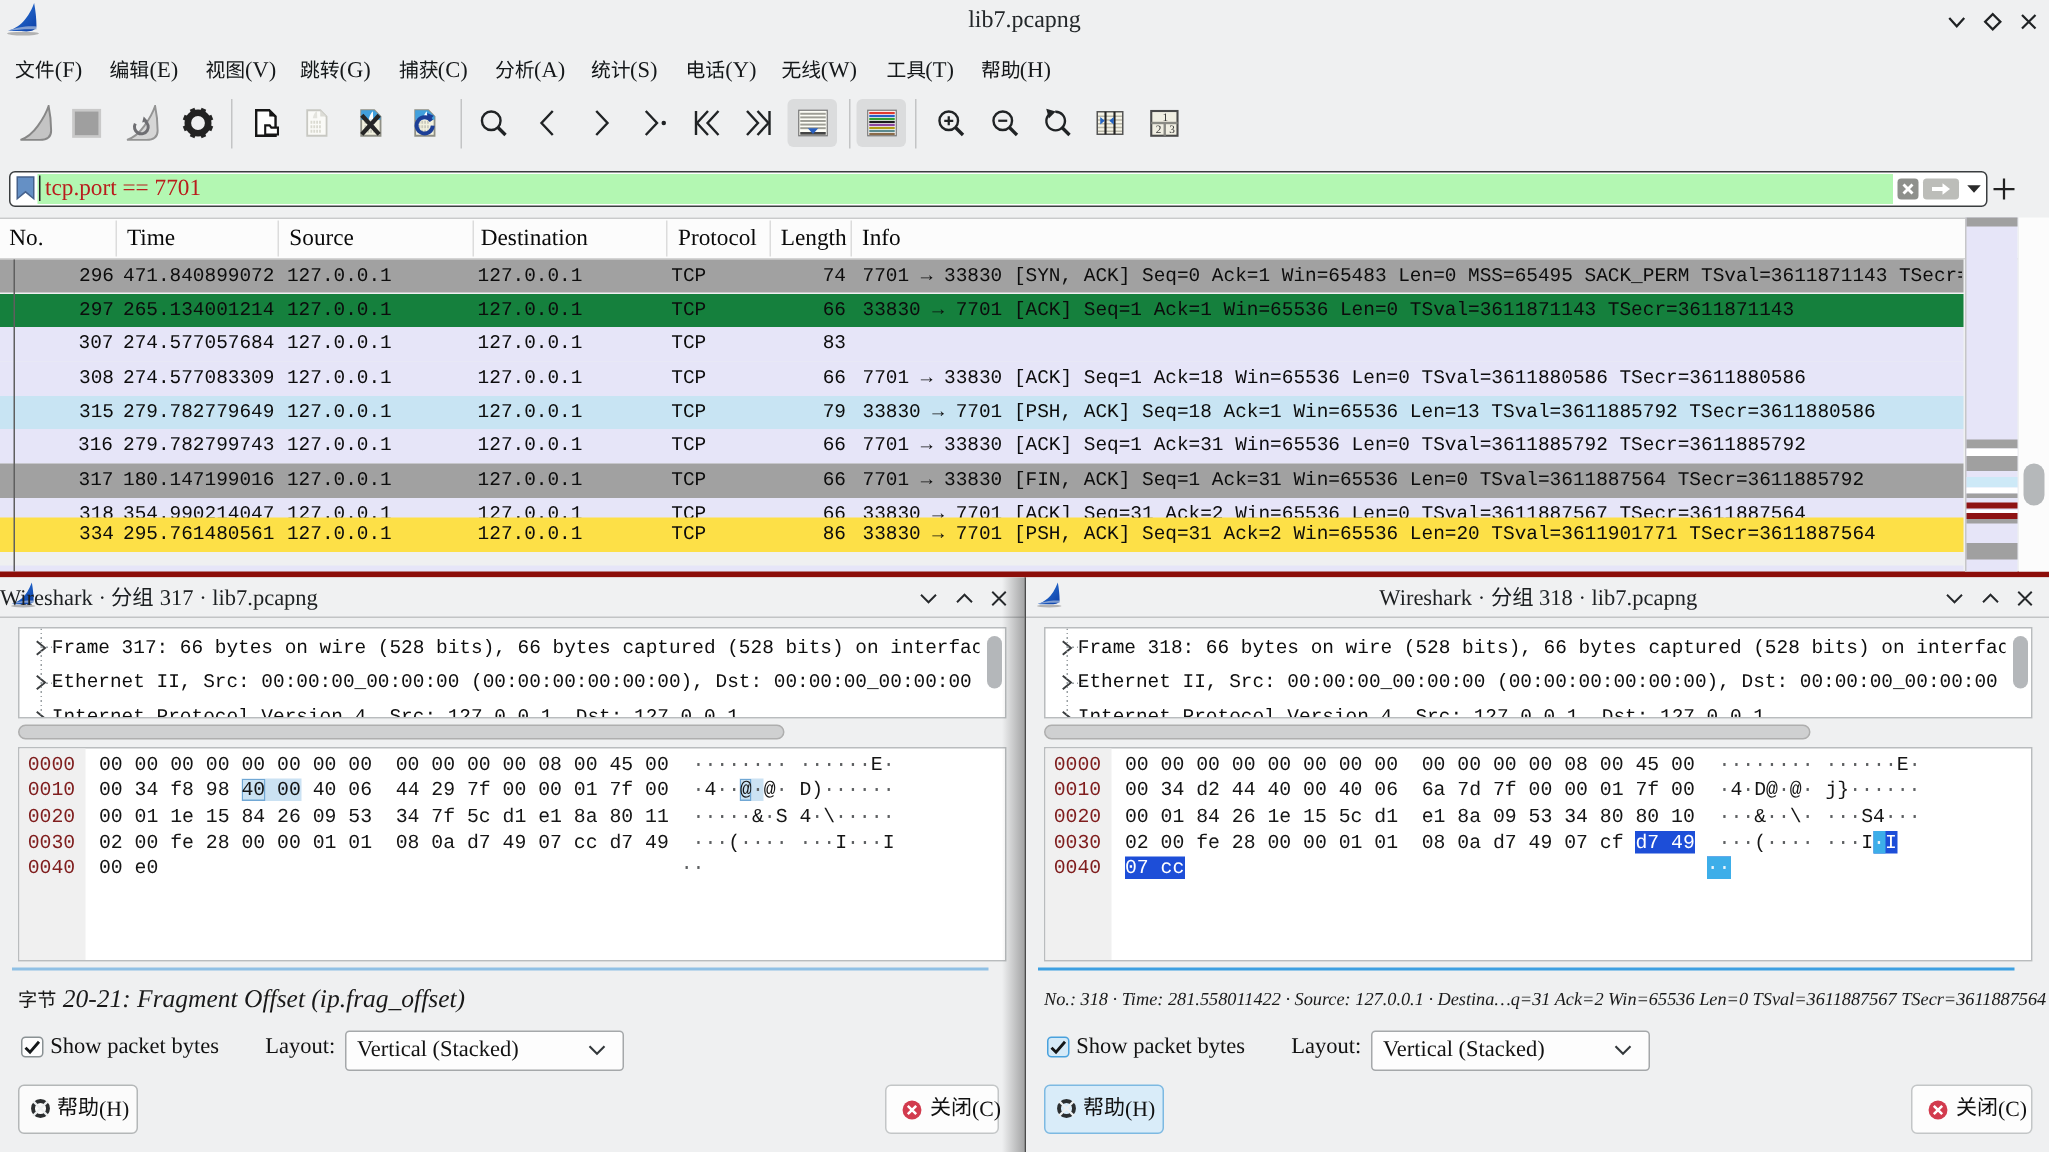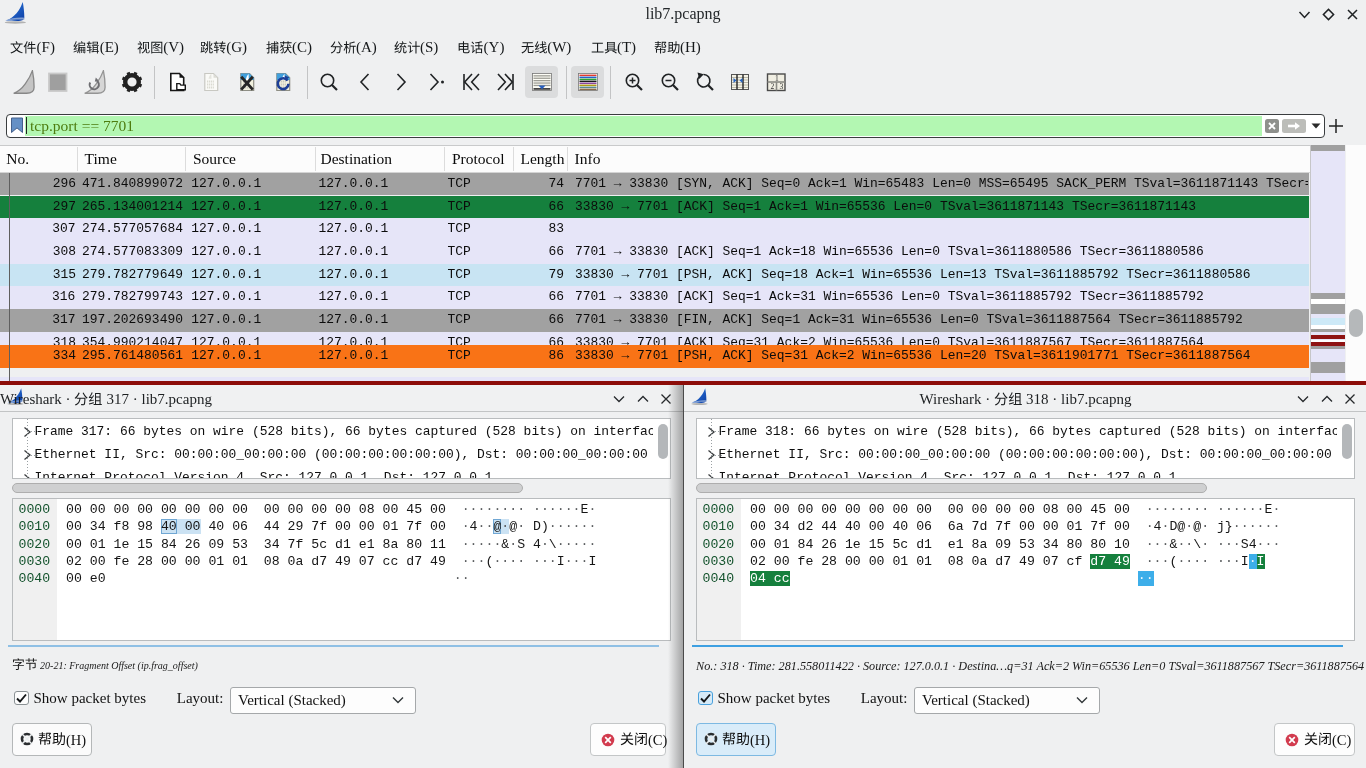"tcp.port == 7701" div.abs { color: #4d7c0f -> #b91c1c }
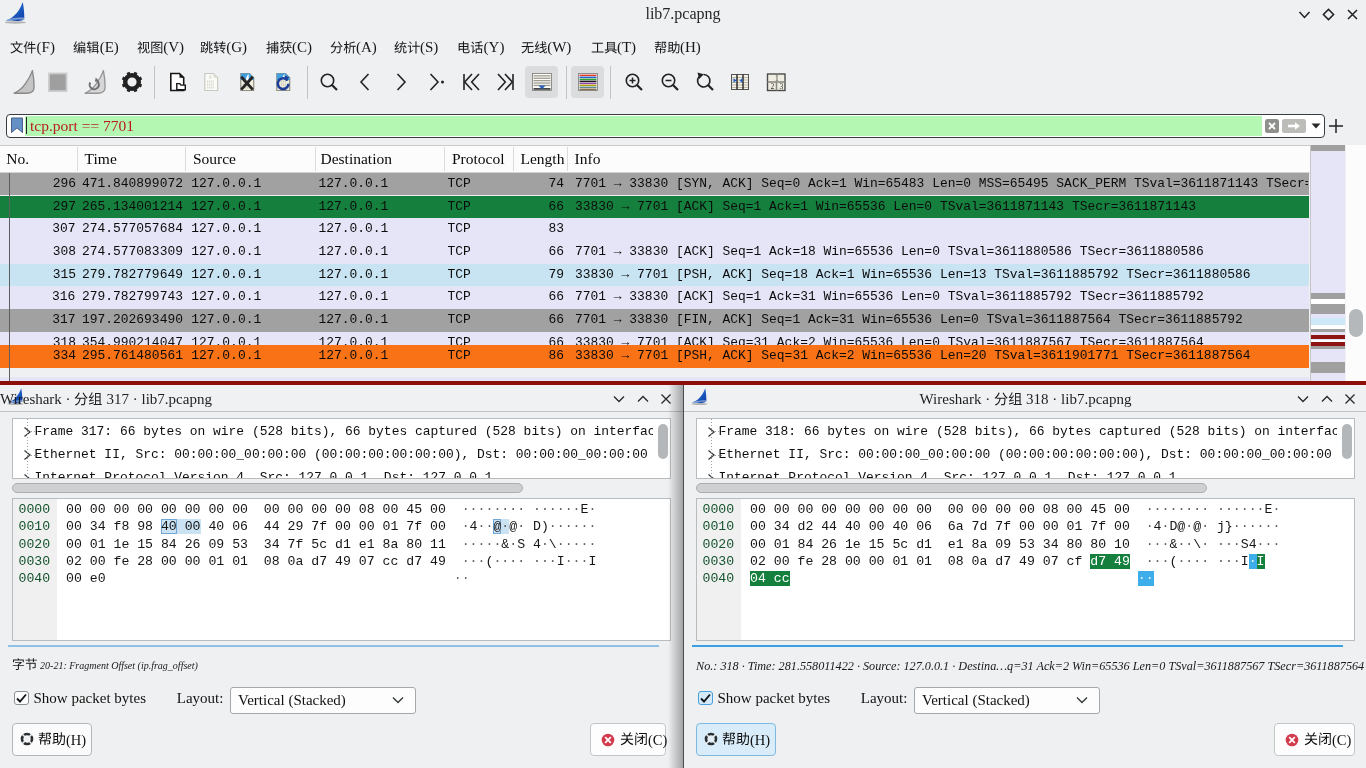"197.202693490" span.cell { text: 197.202693490 -> 180.147199016 }
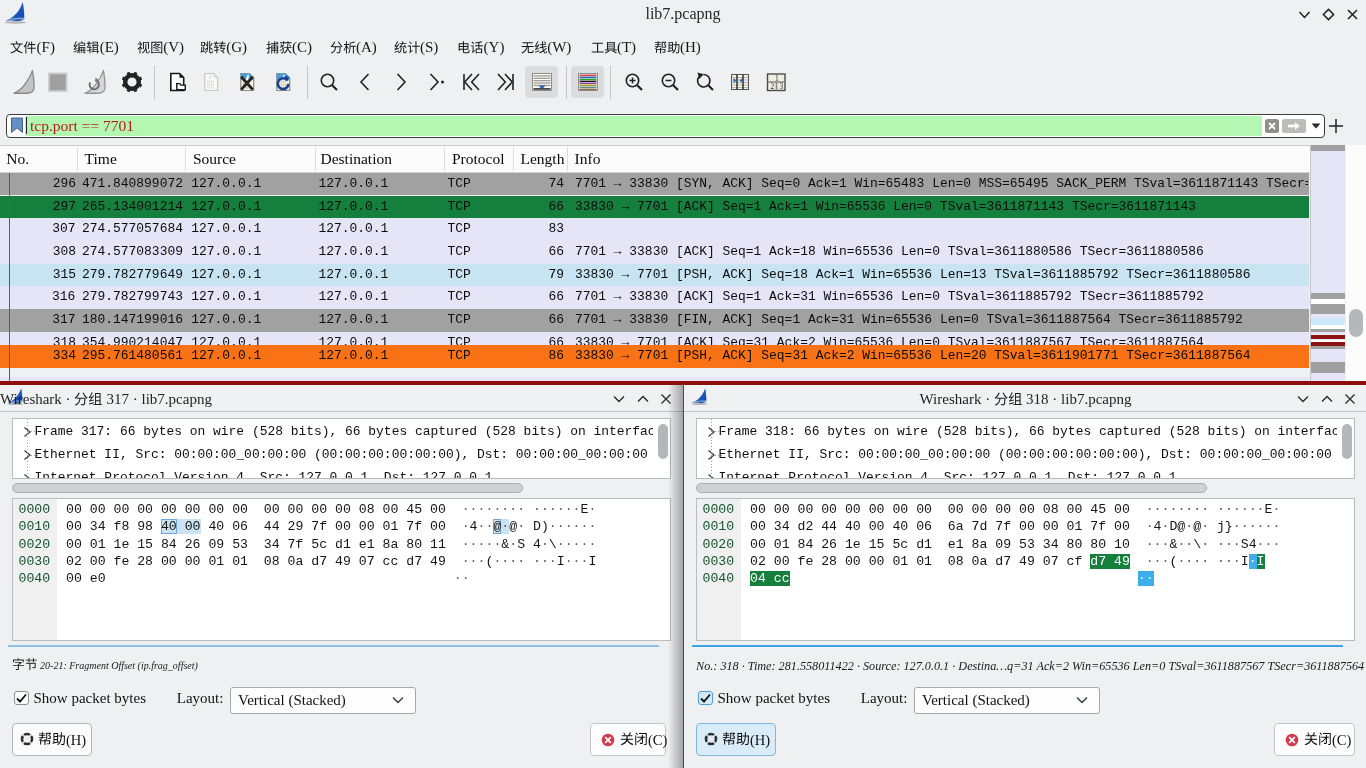"334" div.row { background: #f97316 -> #fde047 }
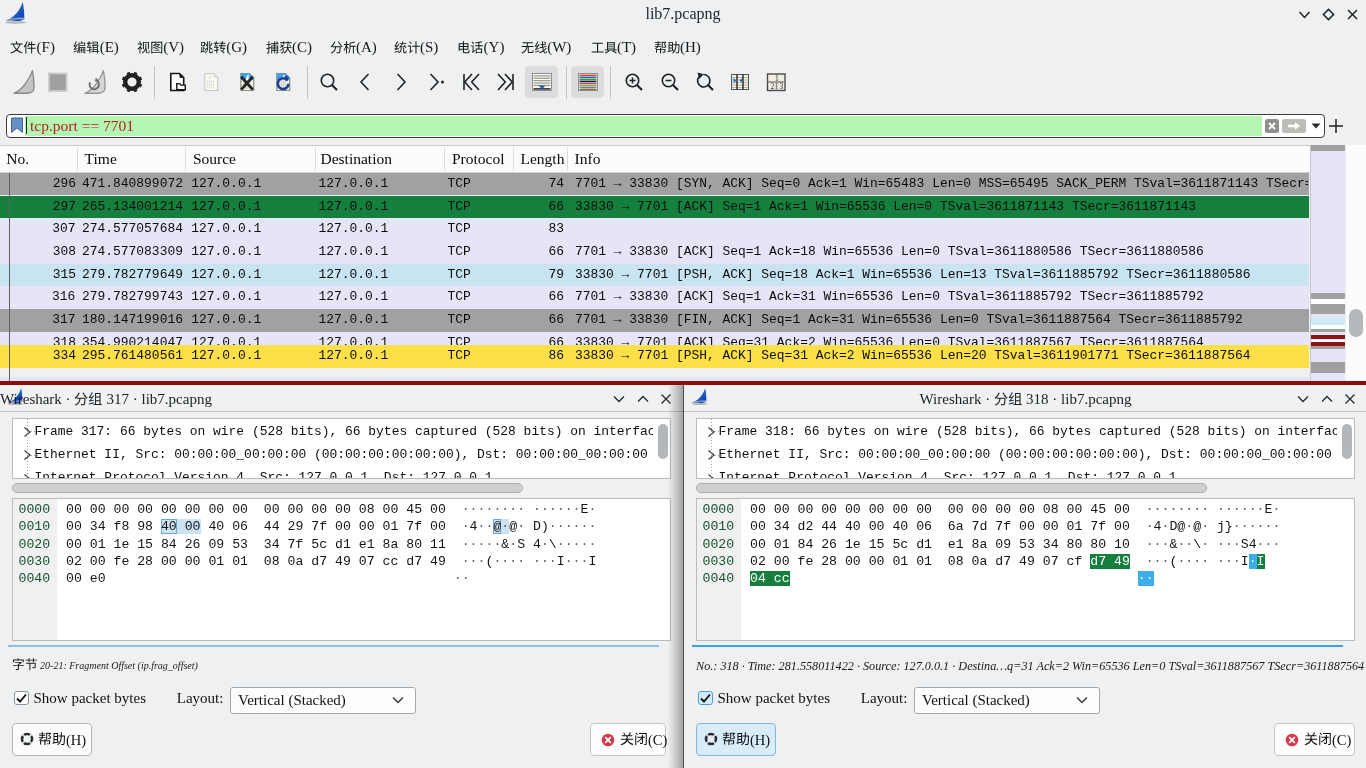"0000" .off { color: #14532d -> #7f1d1d }
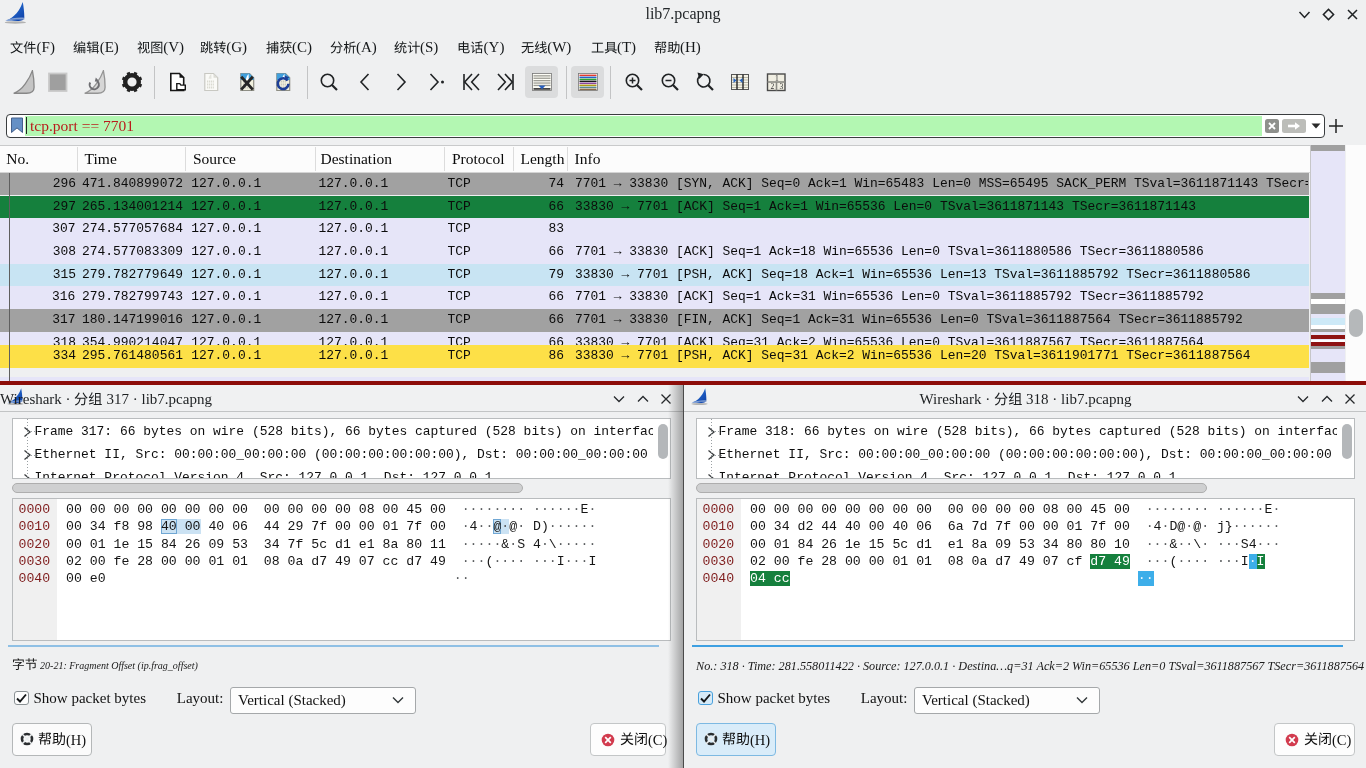"d7 49" .sel { background: #15803d -> #1d4ed8 }
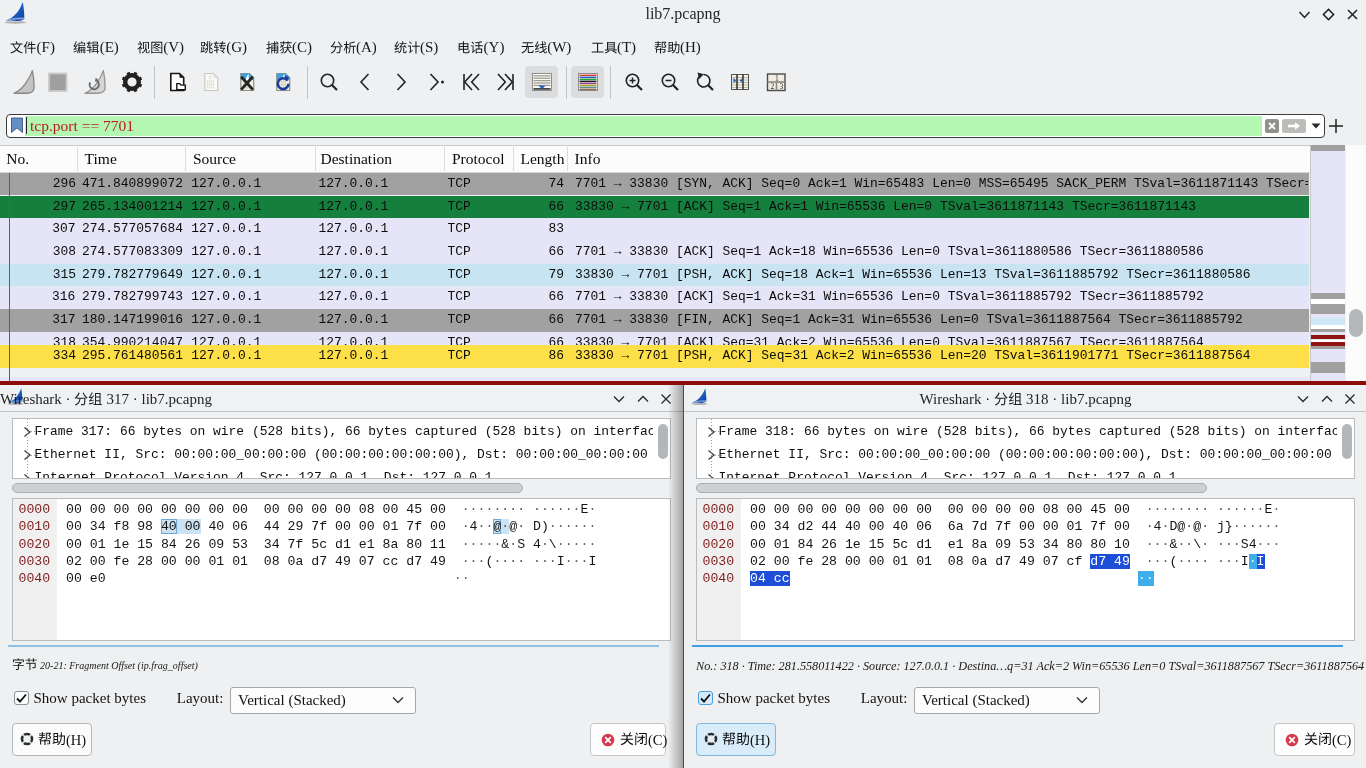"04 cc" span.sel { text: 04 -> 07 }
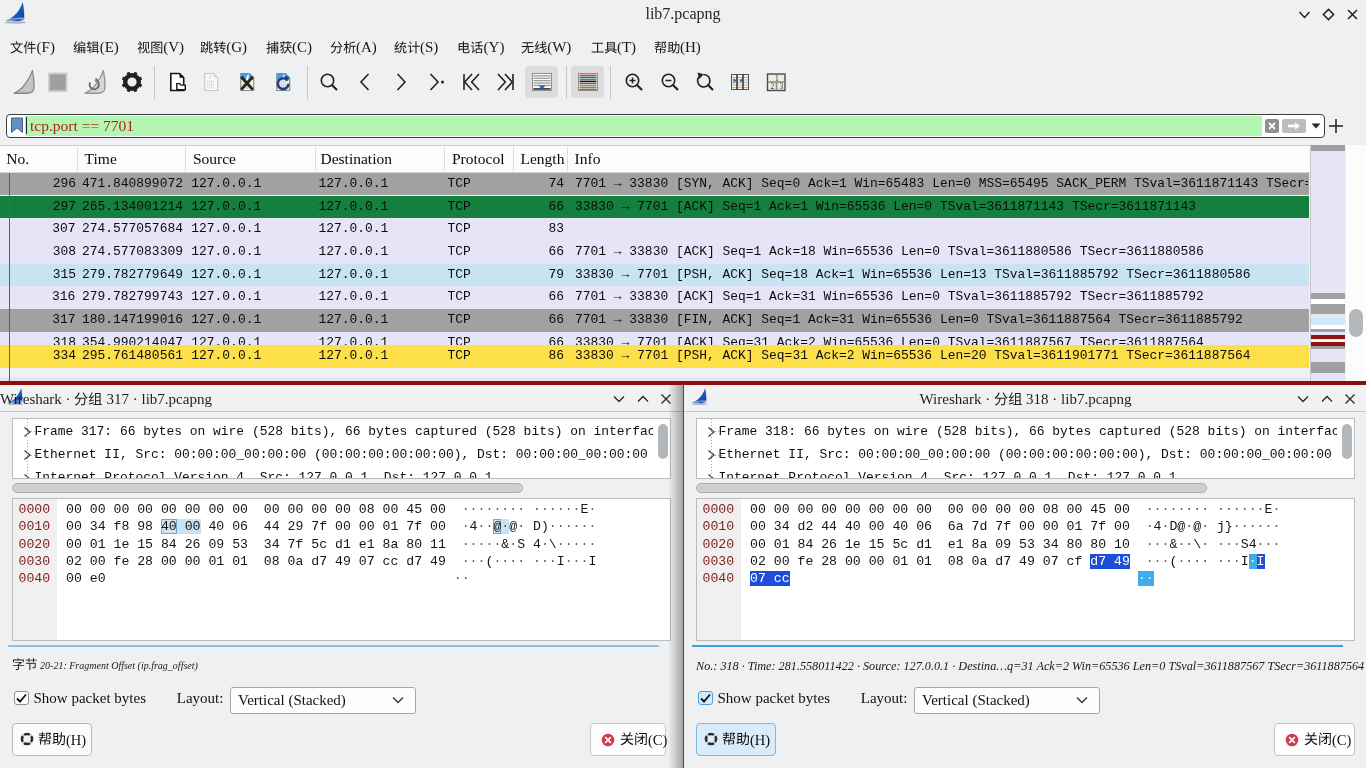"20-21: Fragment Offset (ip.frag_offset)" div.abs { font-size: 10px -> 17px }
